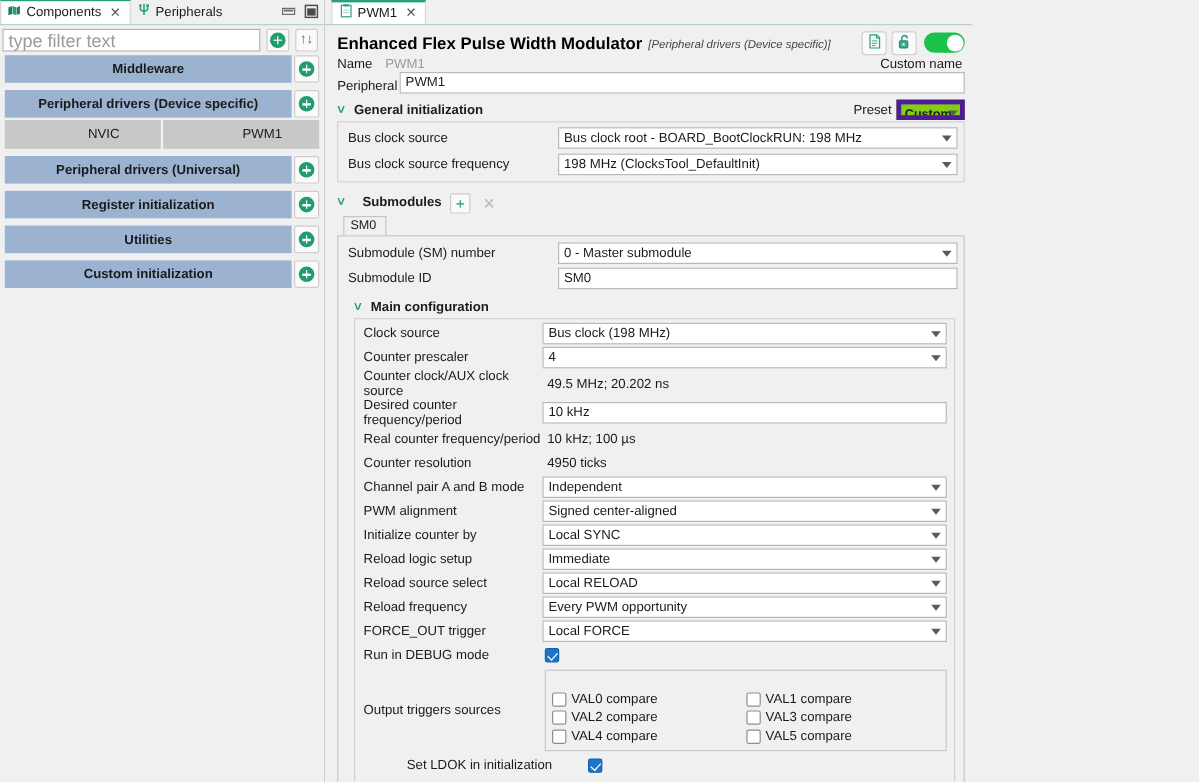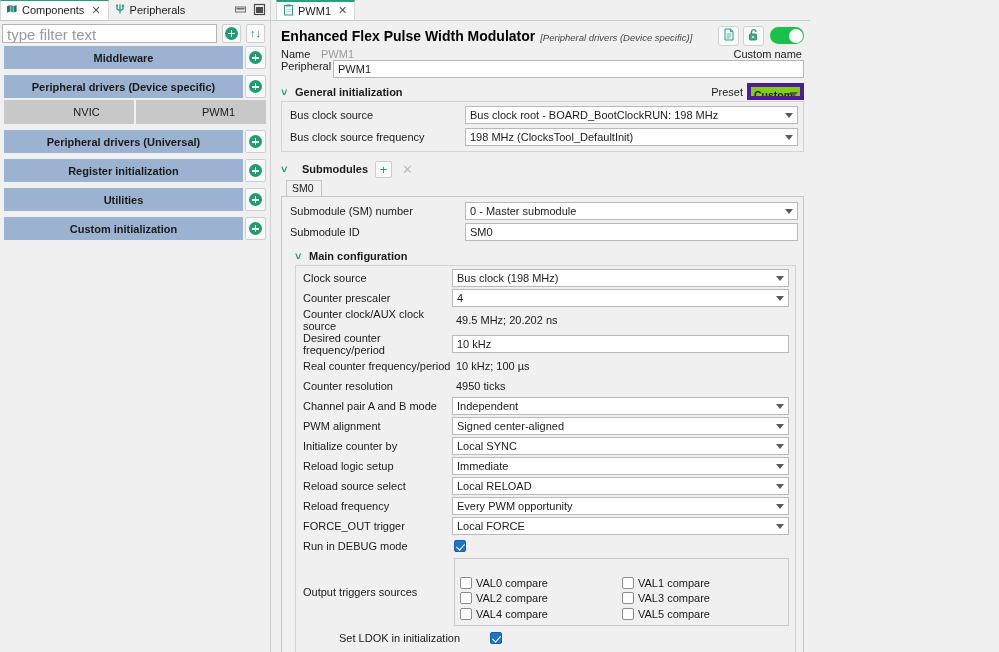"Peripheral" .periphrow { align-items: flex-start -> flex-end }
